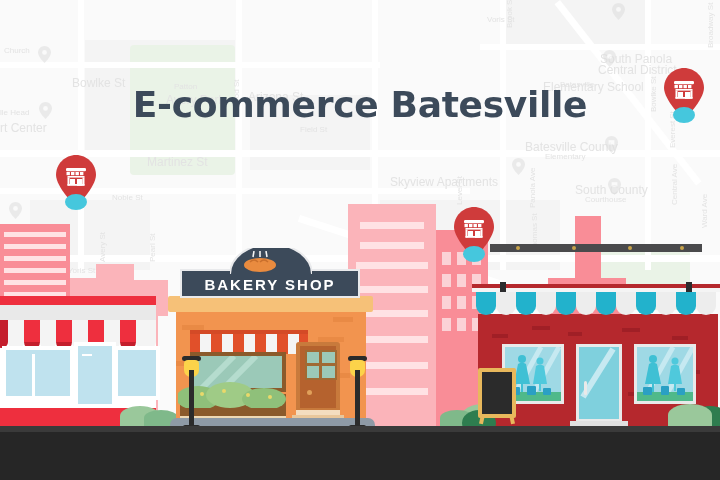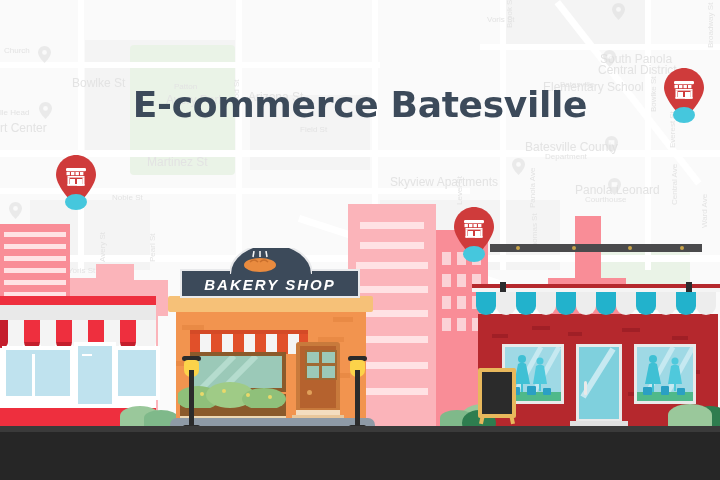"Department" div.map-label { text: Department -> Elementary }
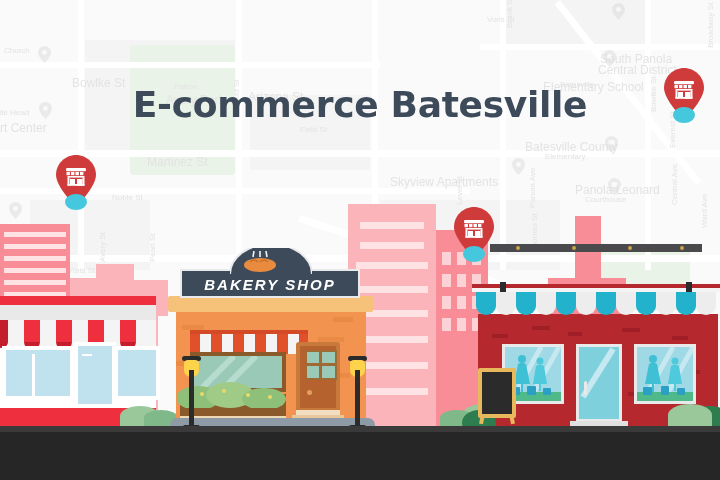"Panola Leonard" div.map-label { text: Panola Leonard -> South County }
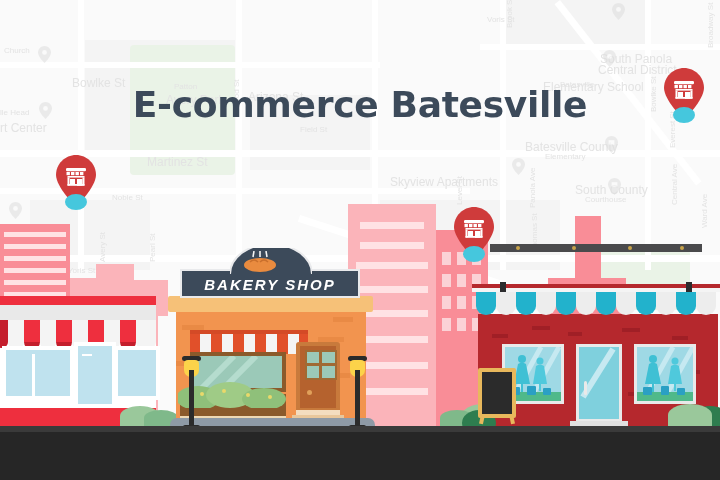"BAKERY SHOP" .bakery { font-style: italic -> none }
